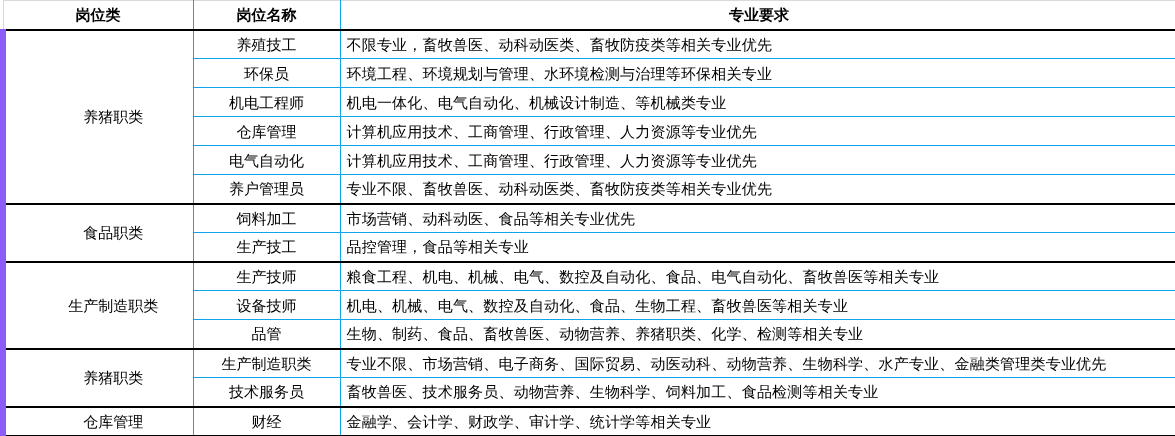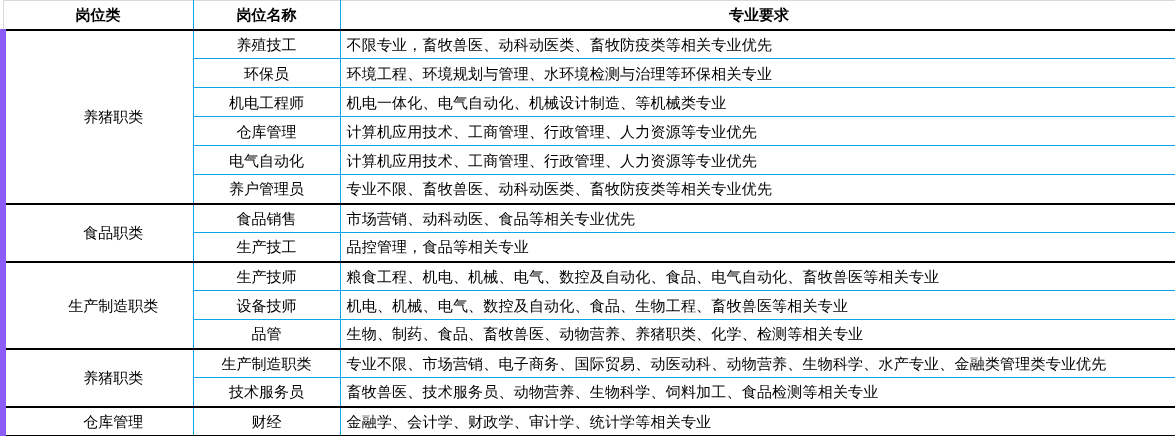"食品销售" td.pos { text: 食品销售 -> 饲料加工 }
